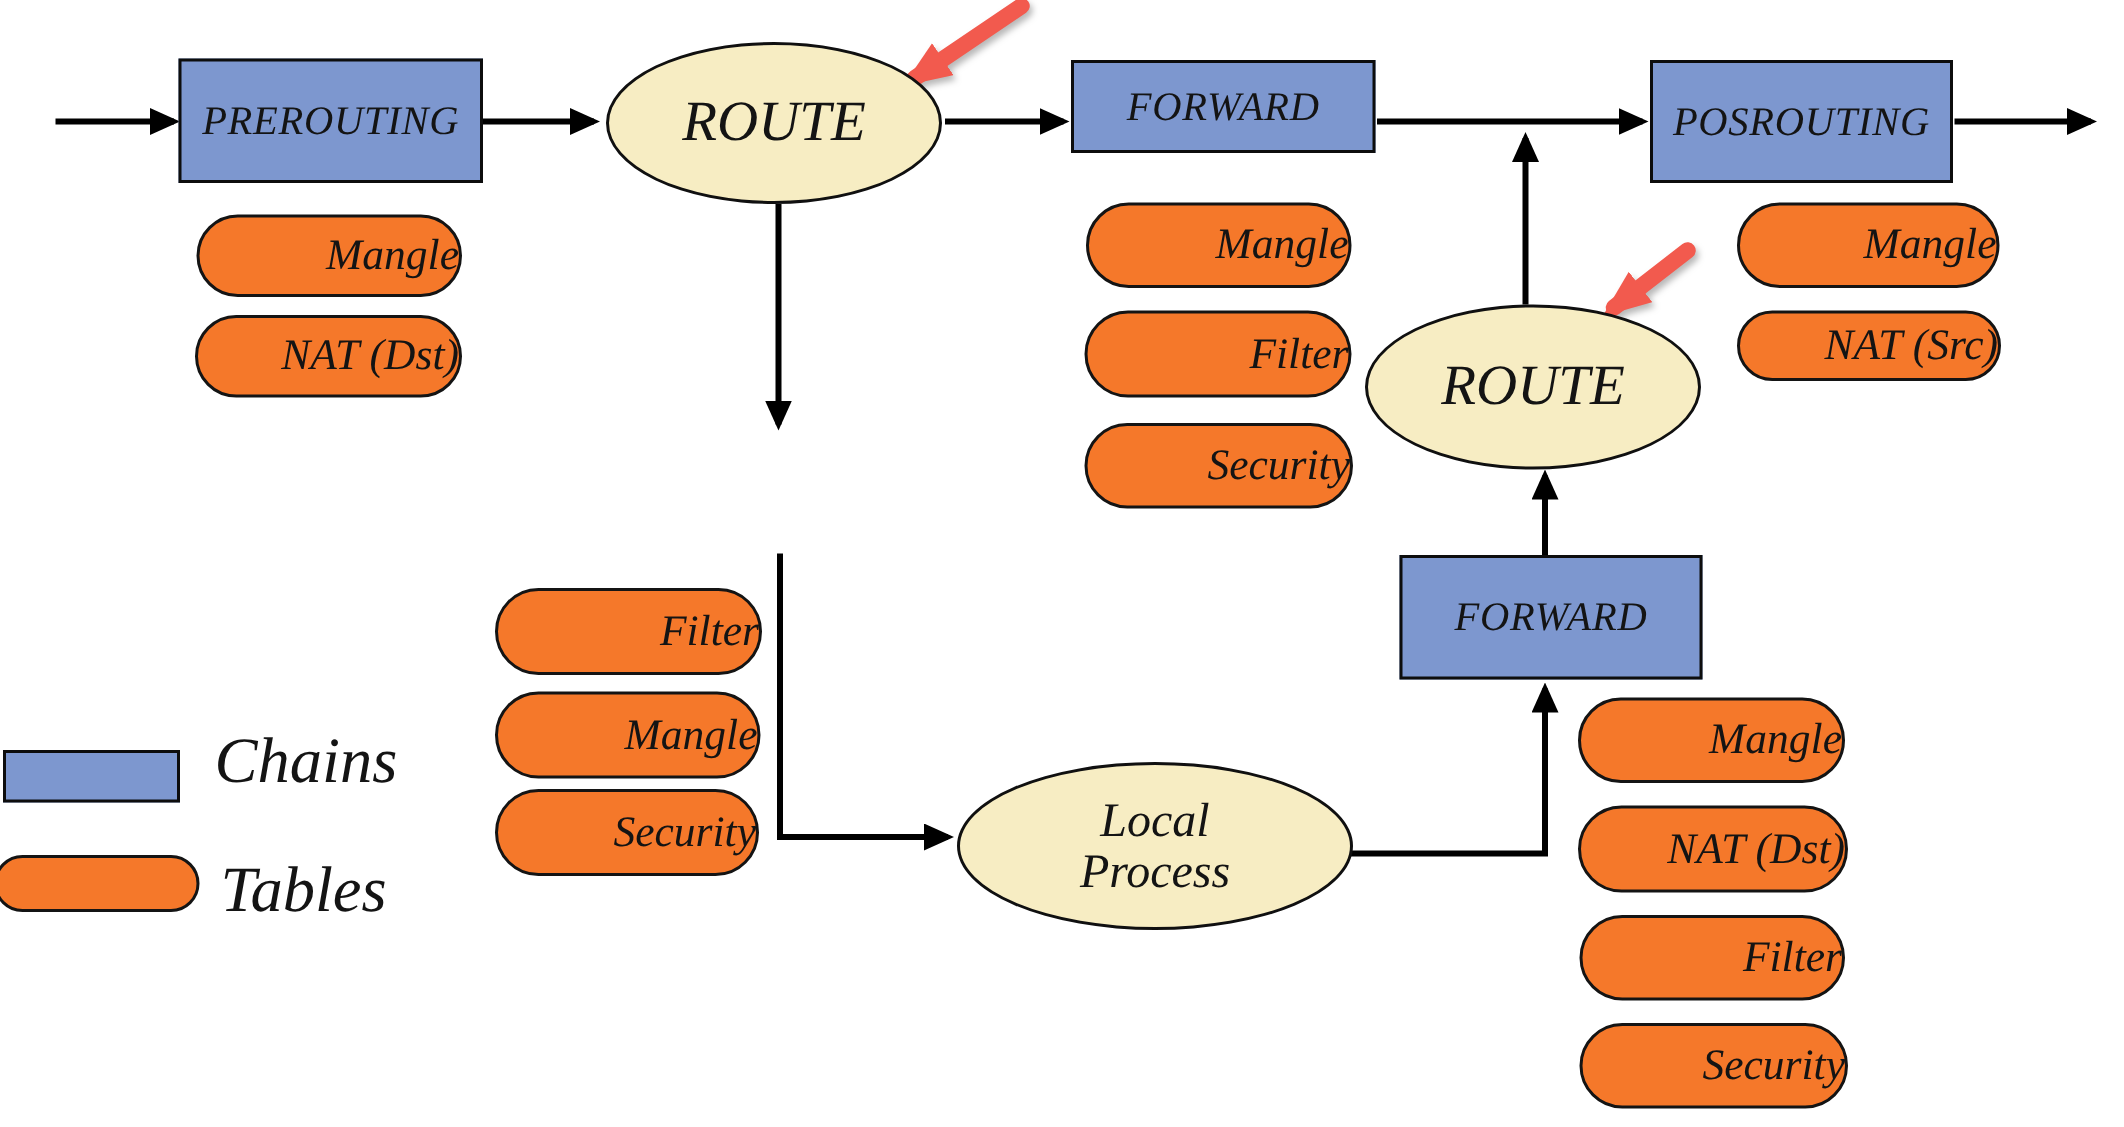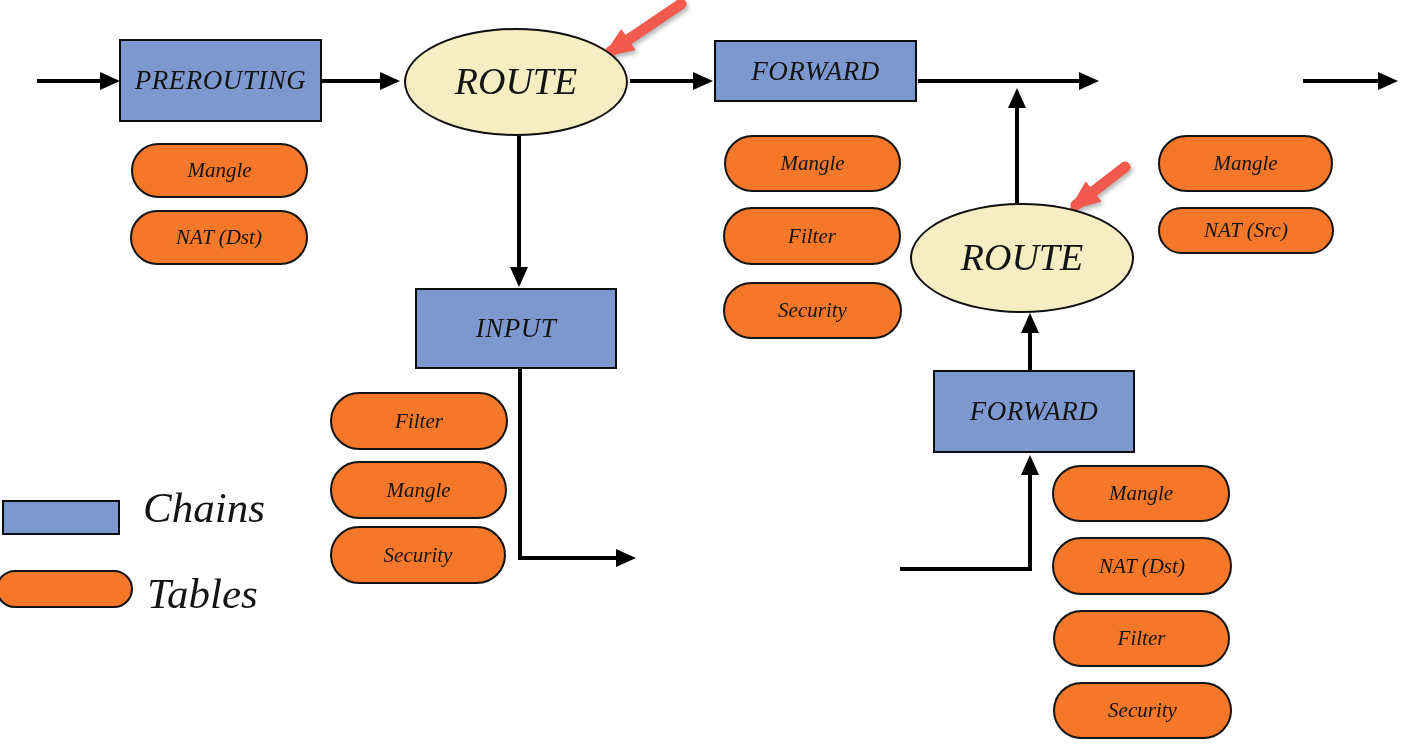"POSROUTING" div.chain { html: none -> <div> <span>POSROUTING</span> </div> }
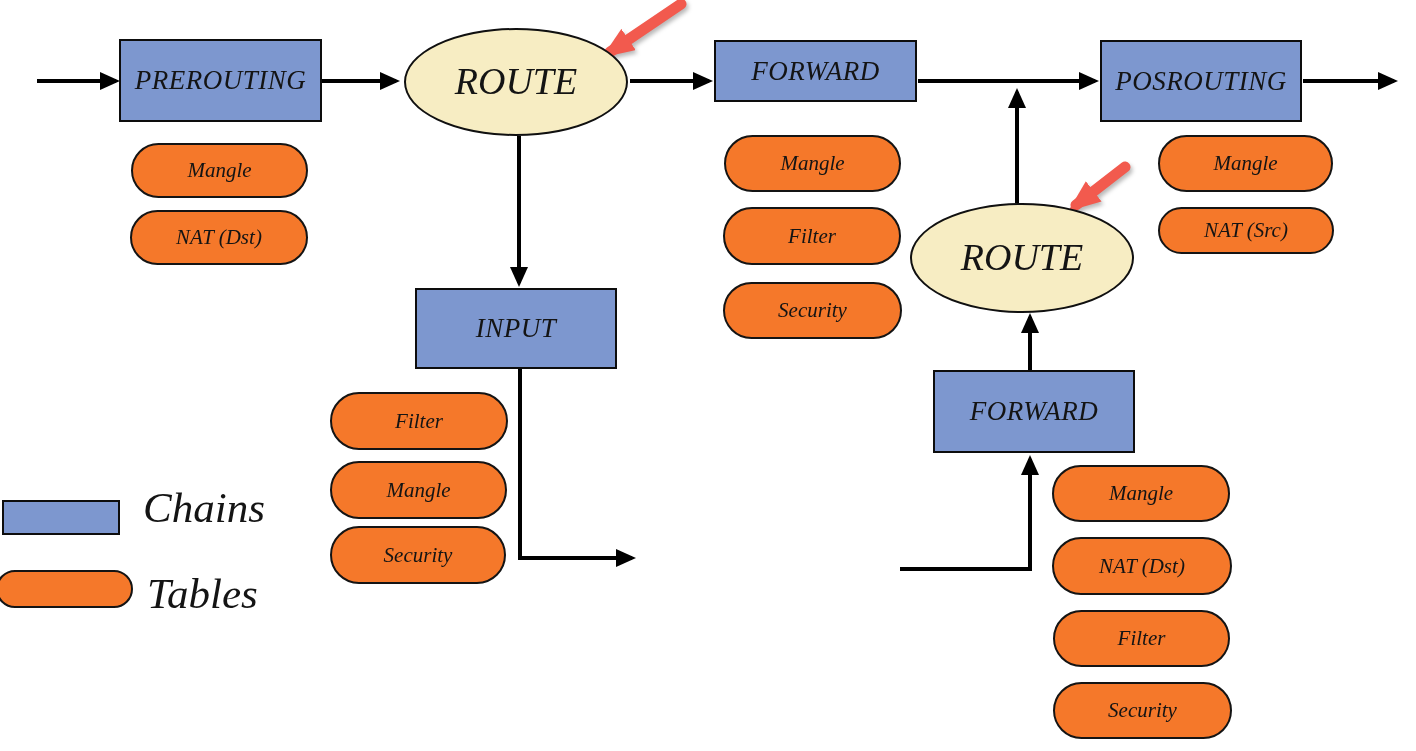"Mangle" .pill { font-size: 21px -> 29px; justify-content: center -> flex-end }
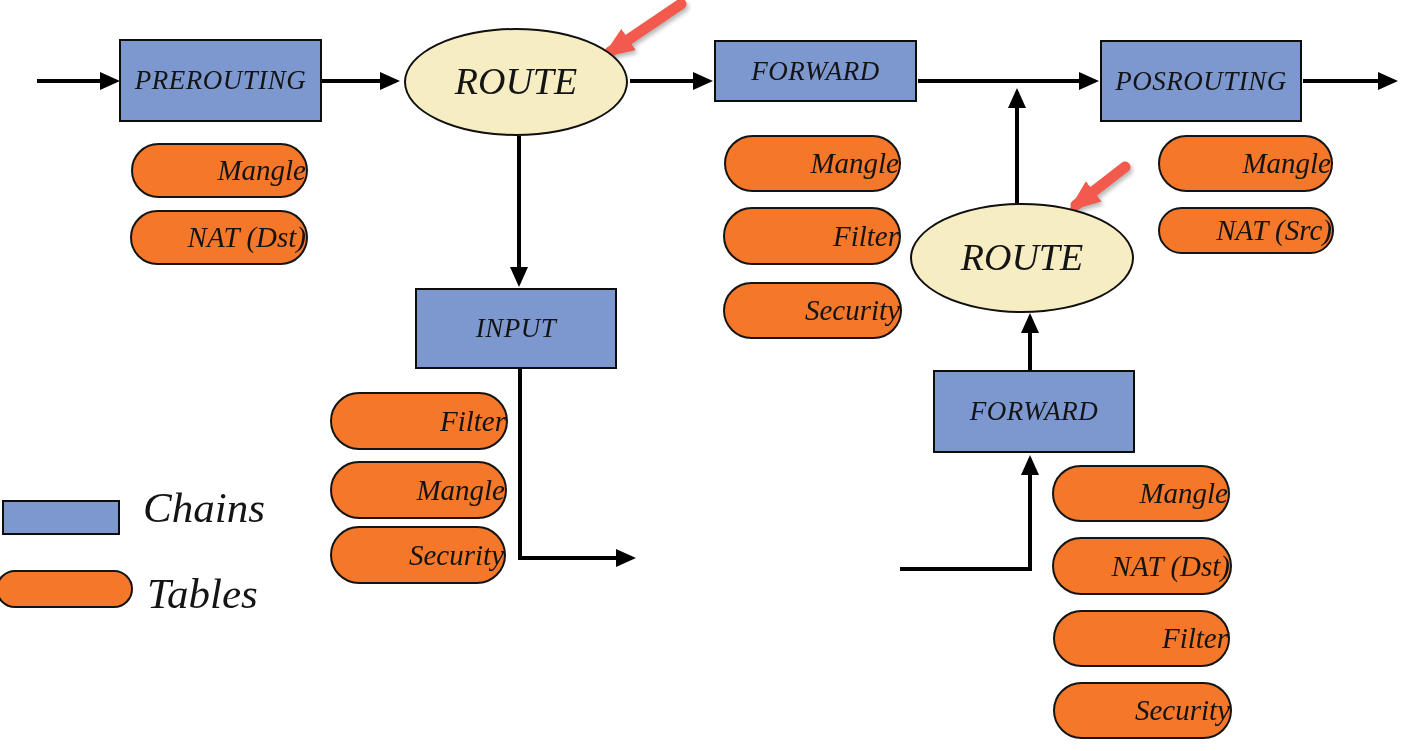"INPUT" div.chain { html: <div> <span>INPUT</span> </div> -> none }
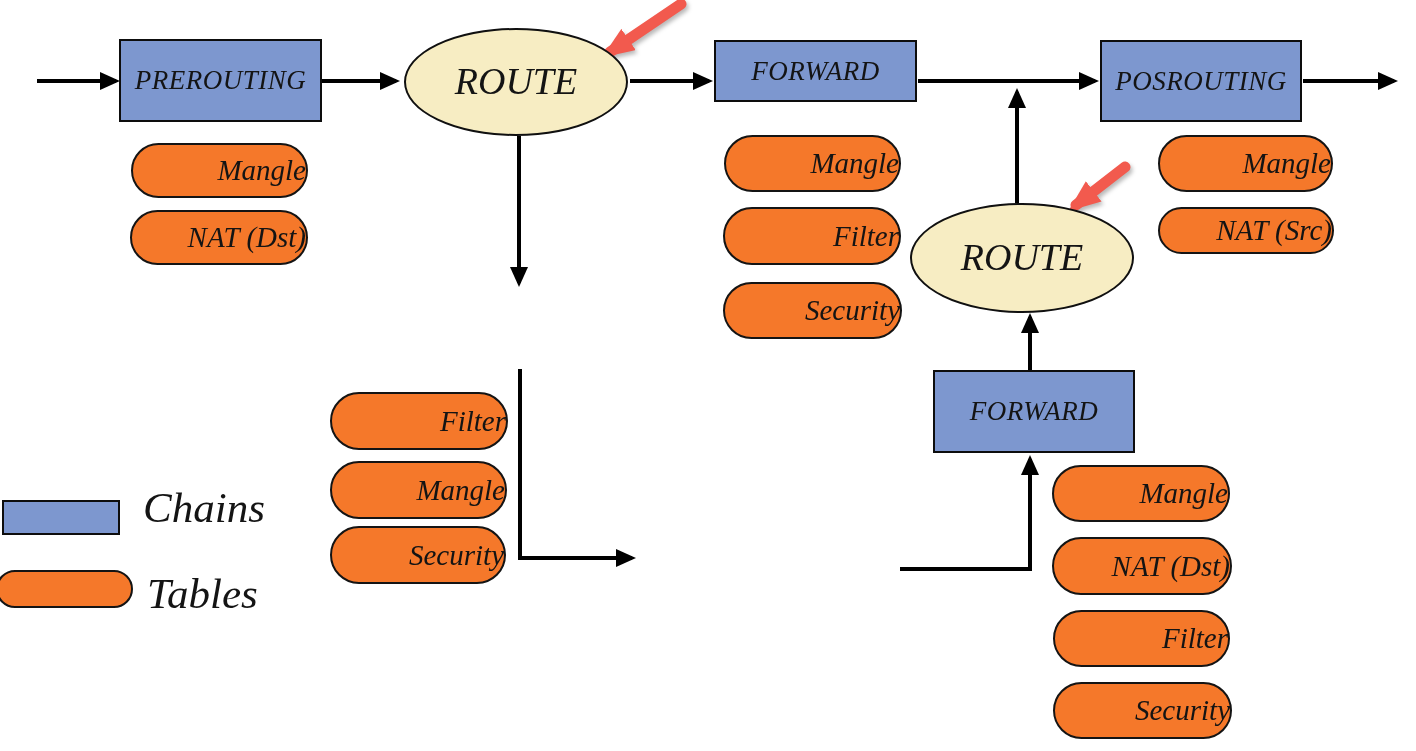"Local" div.decision { html: none -> <div> <span>Local</span> <span>Process</span> </div> }
